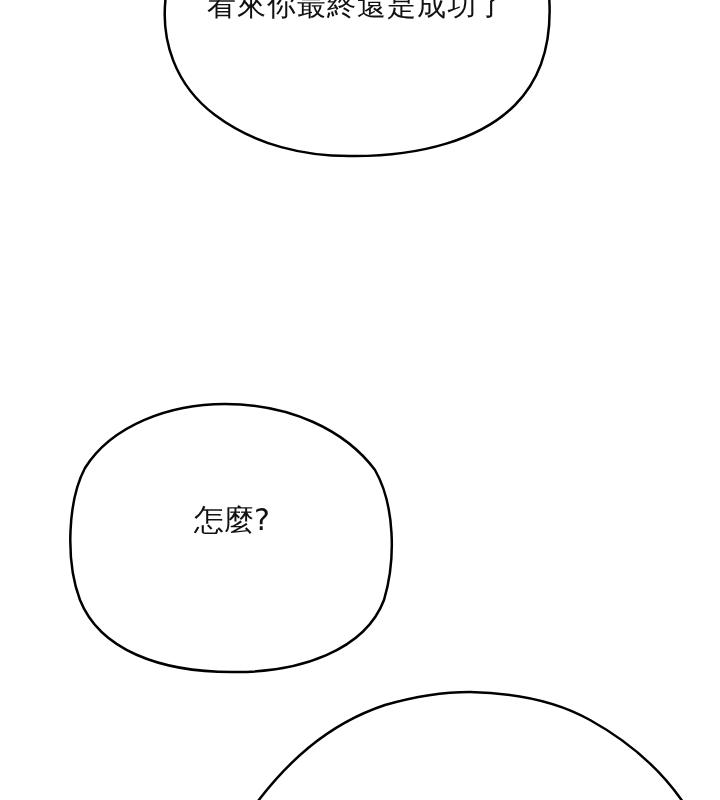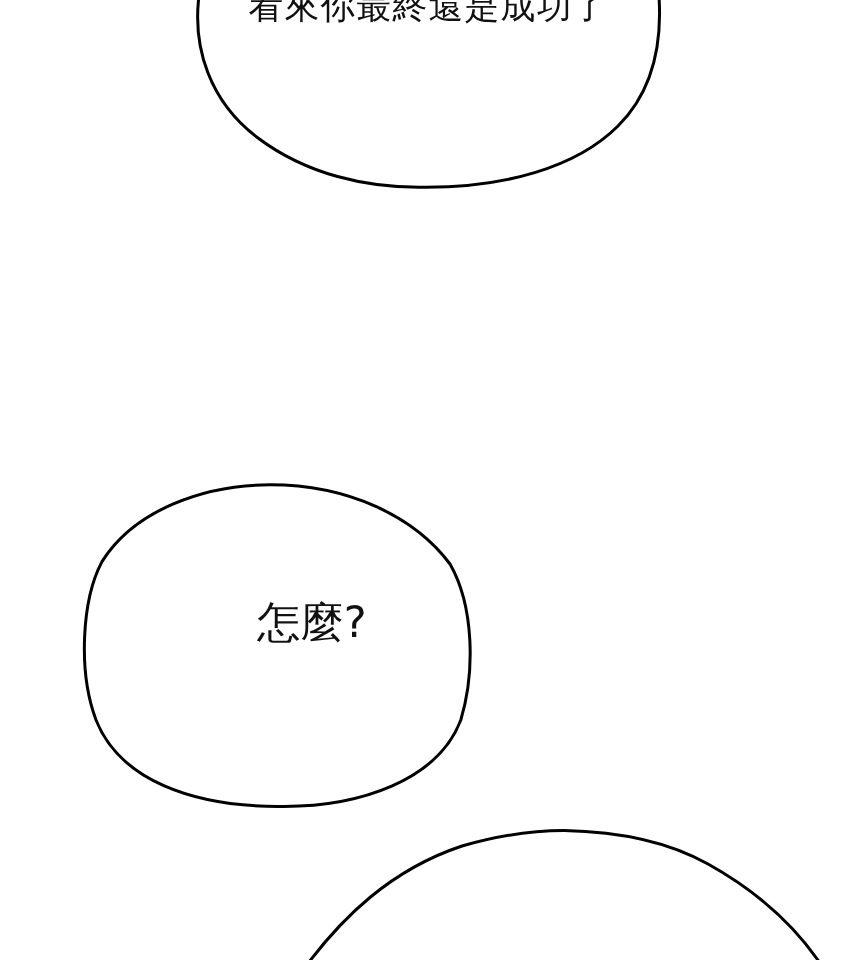"怎麼?" .mid-text { font-size: 36px -> 30px; padding-left: 28px -> none }
